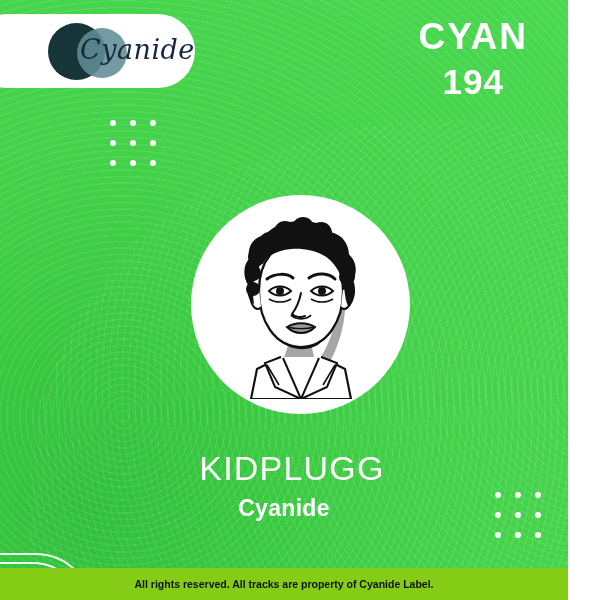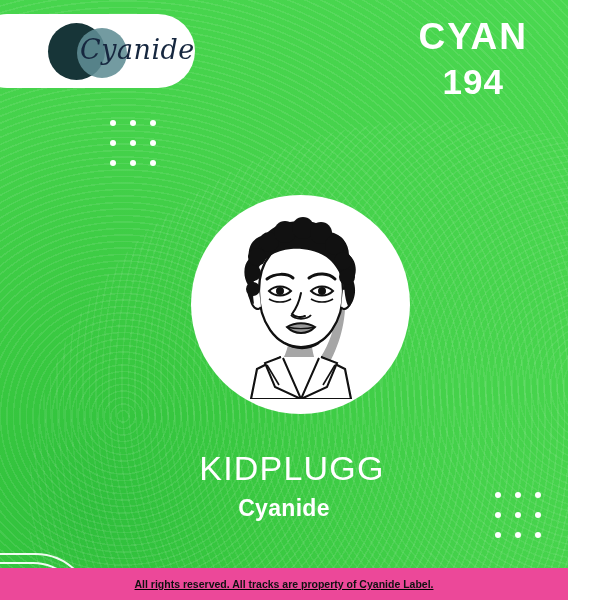"All rights reserved. All tracks" .footer { background: #ec4899 -> #84cc16; text-decoration: underline -> none }
